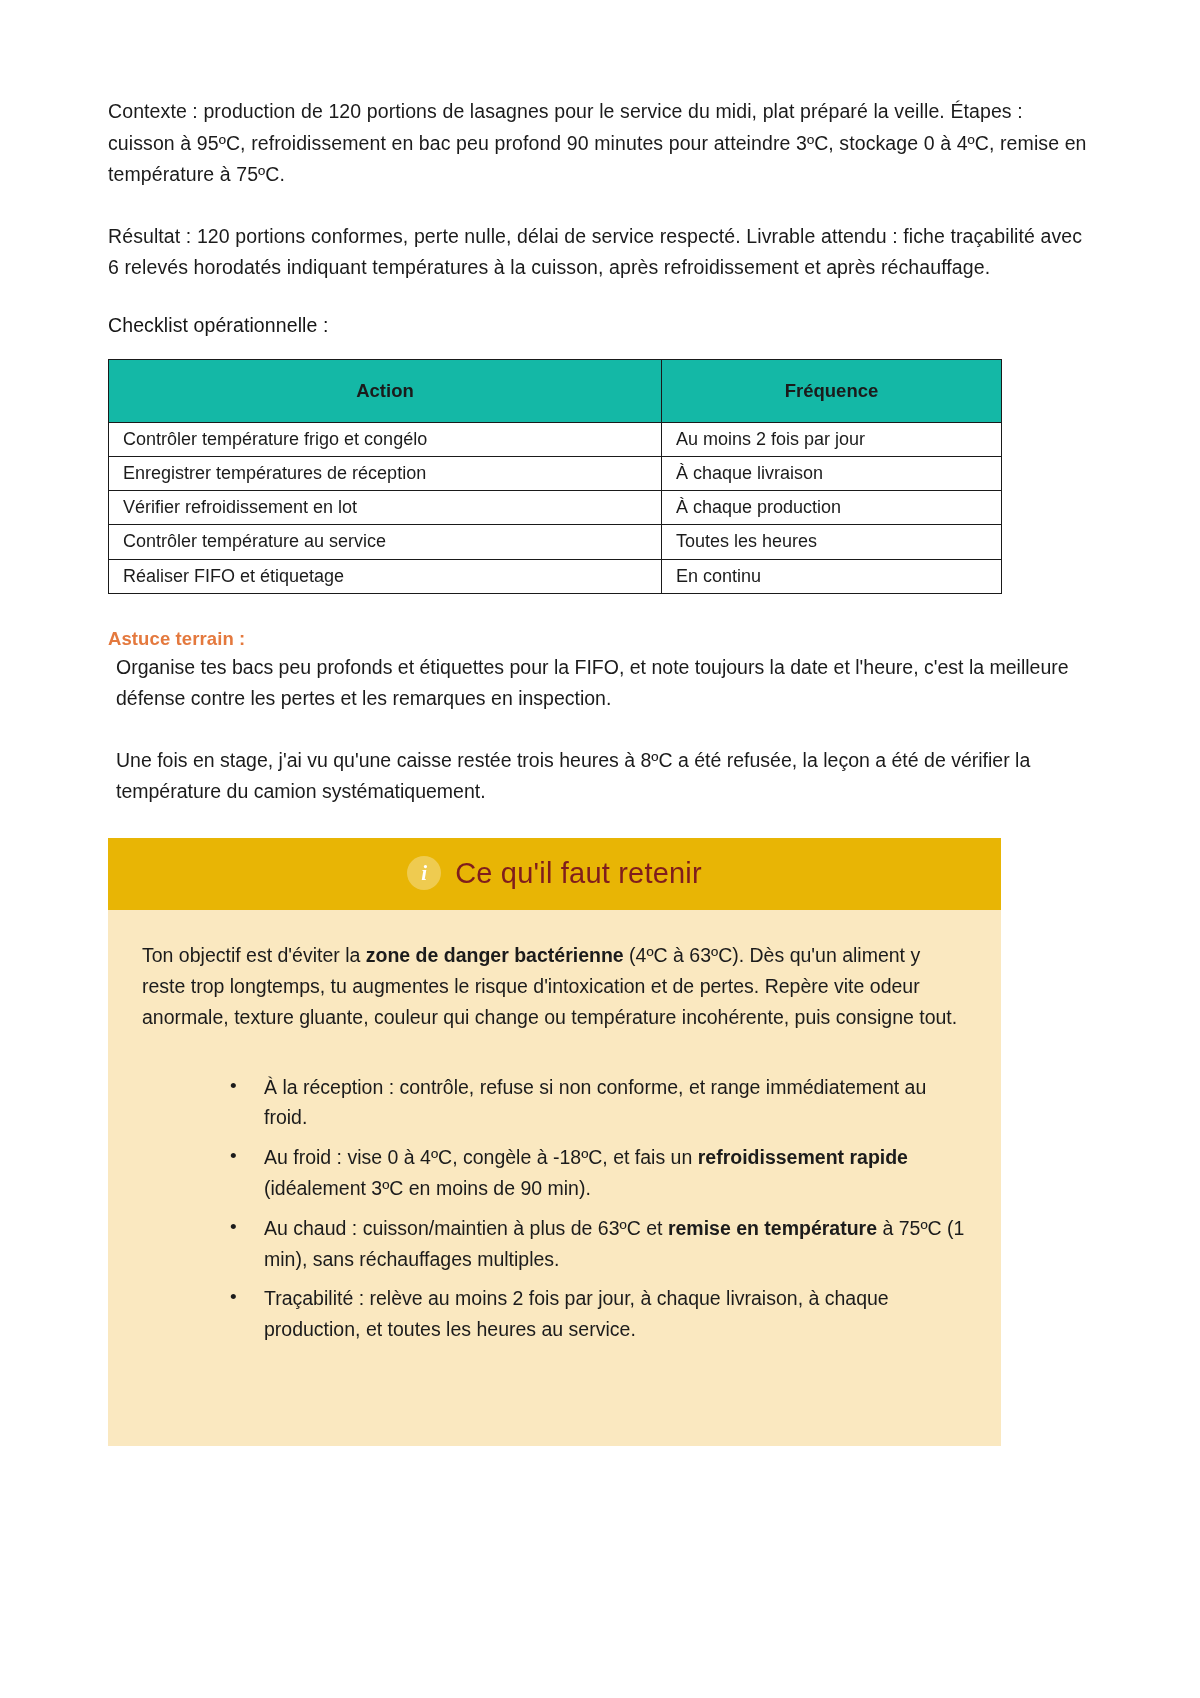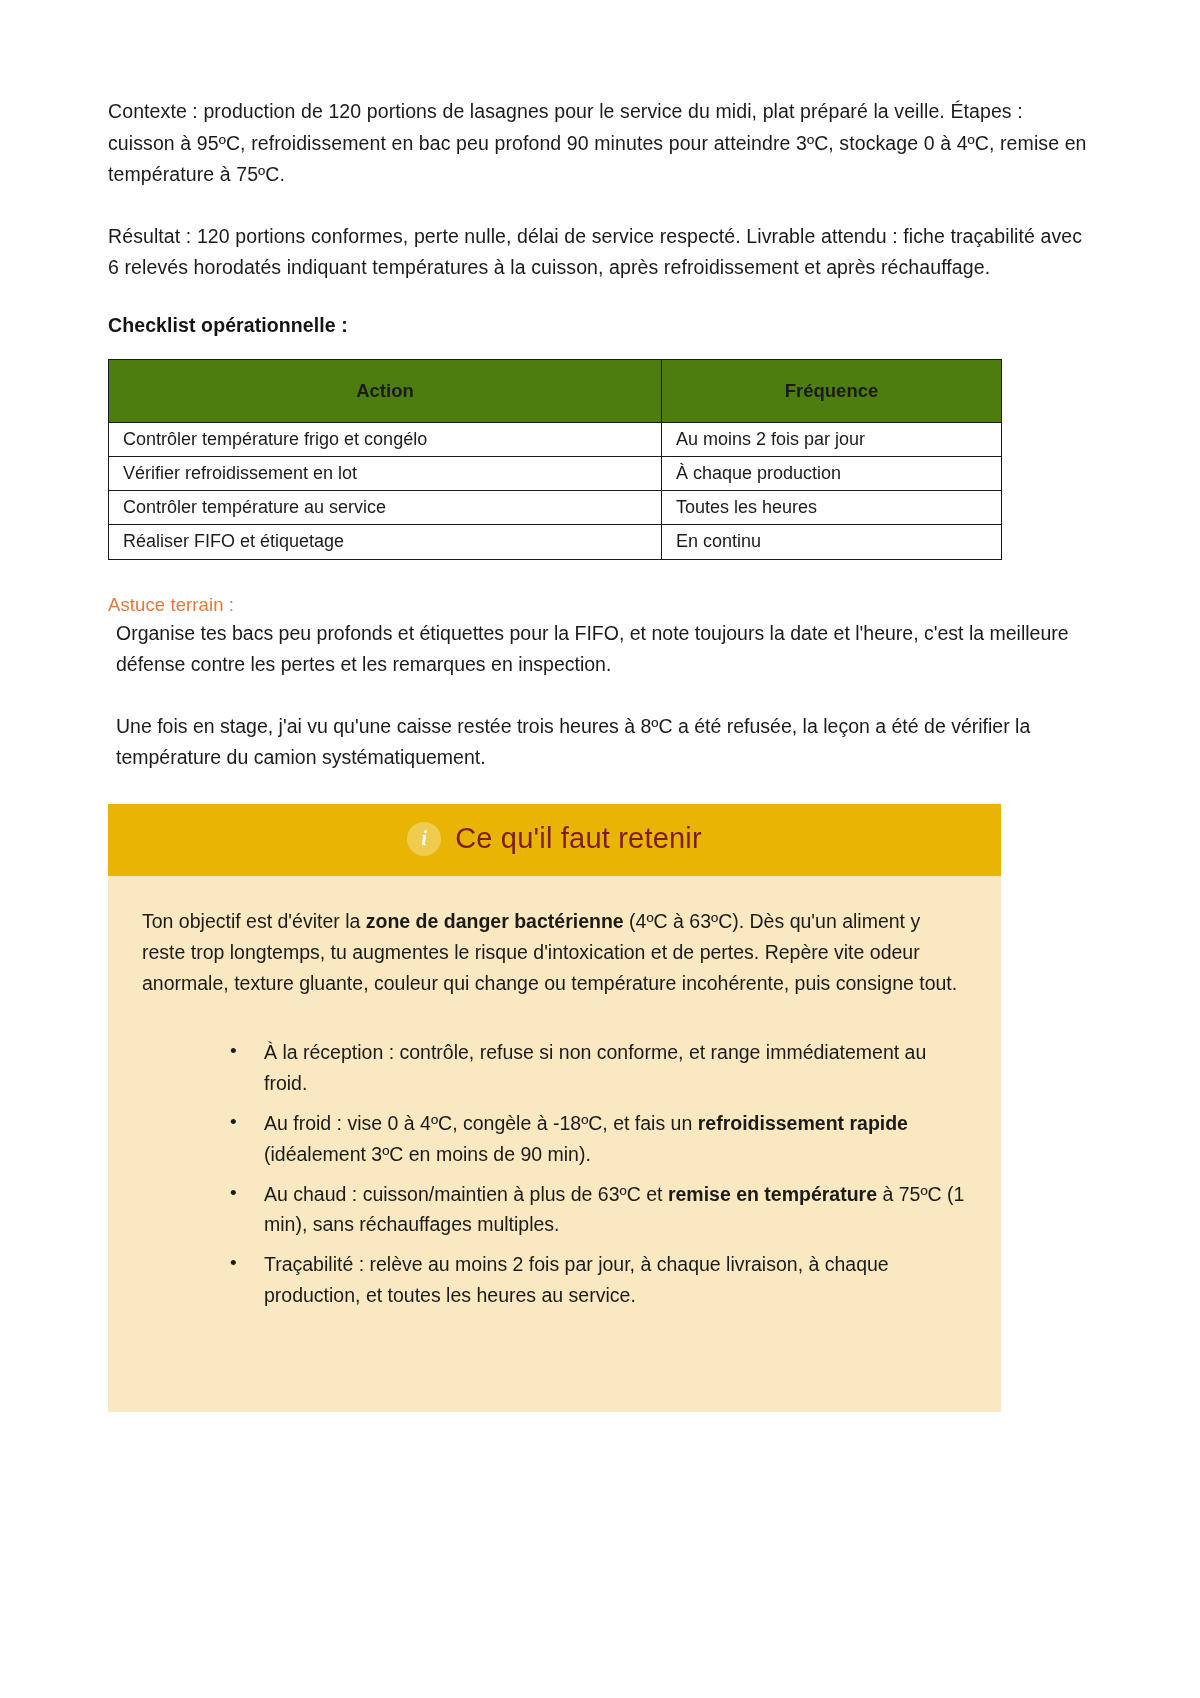"Checklist opérationnelle :" .section-title { font-weight: bold -> normal }
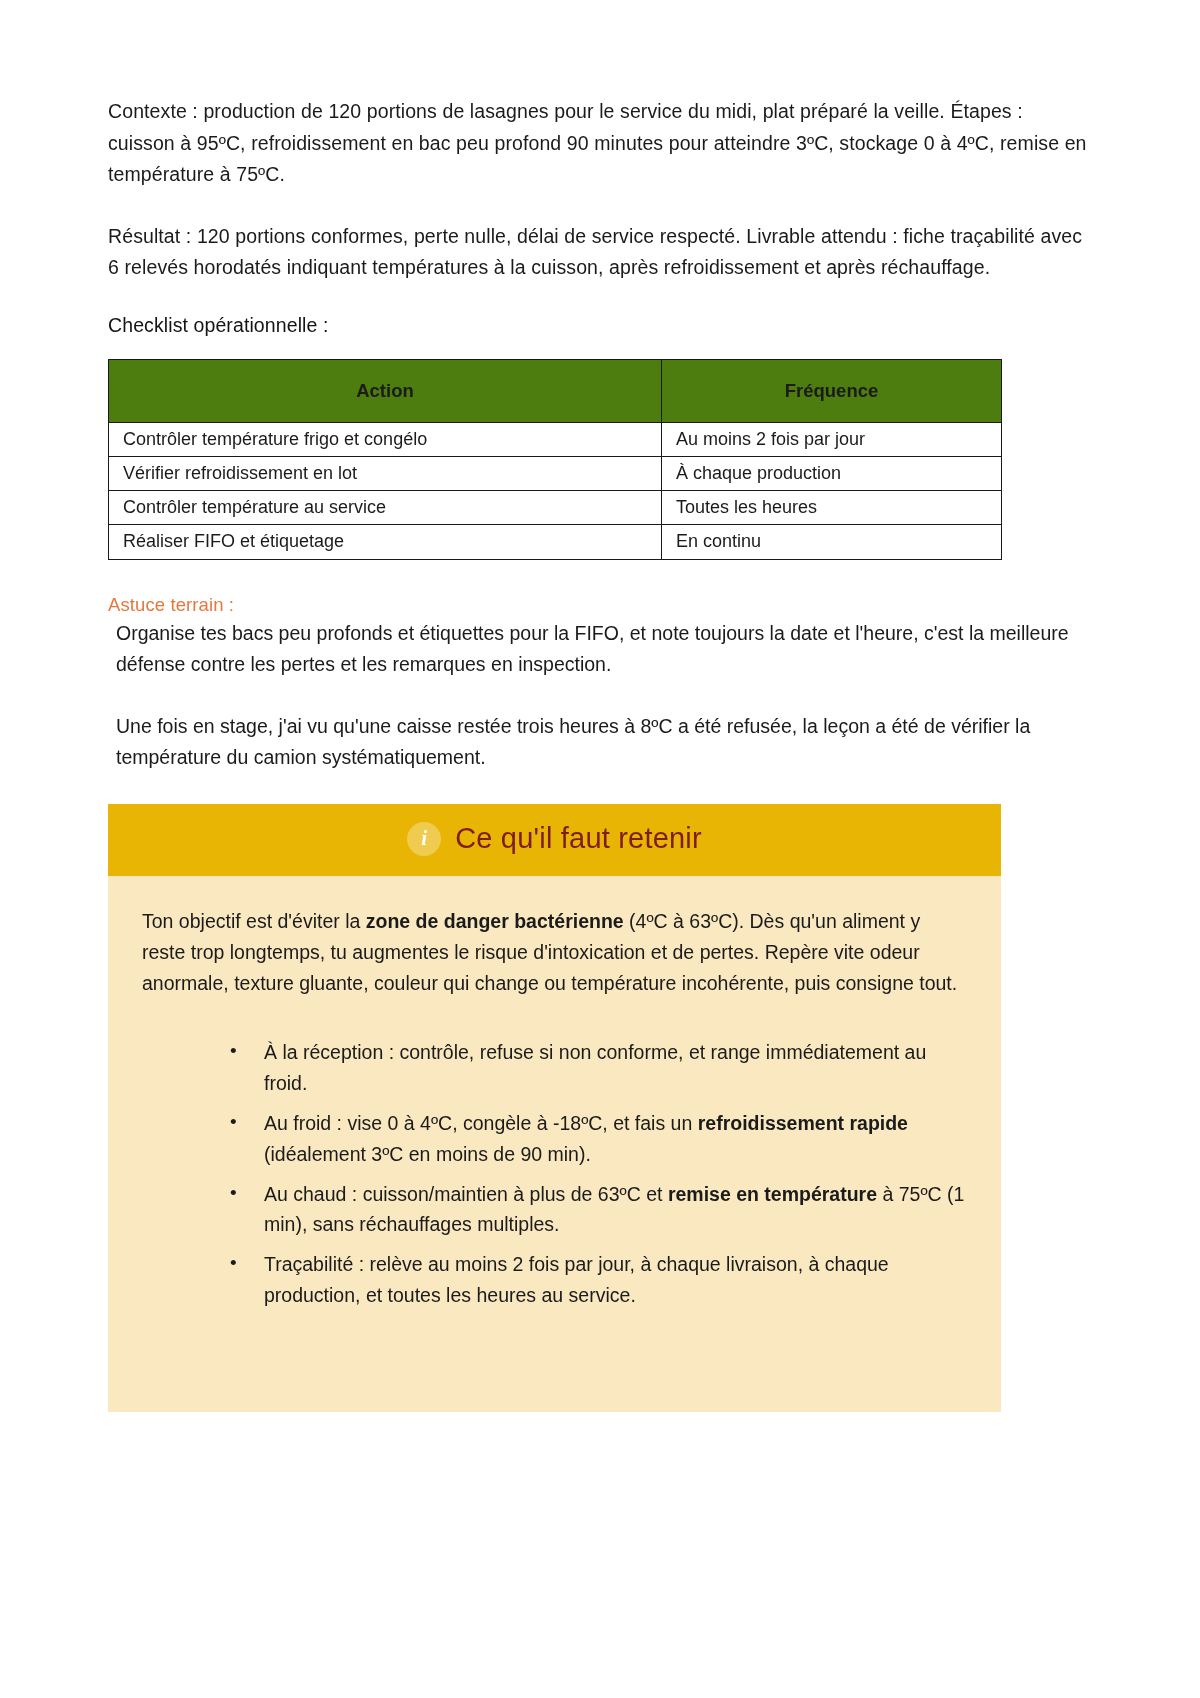"Action" table.checklist th { background: #4d7c0f -> #14b8a6 }
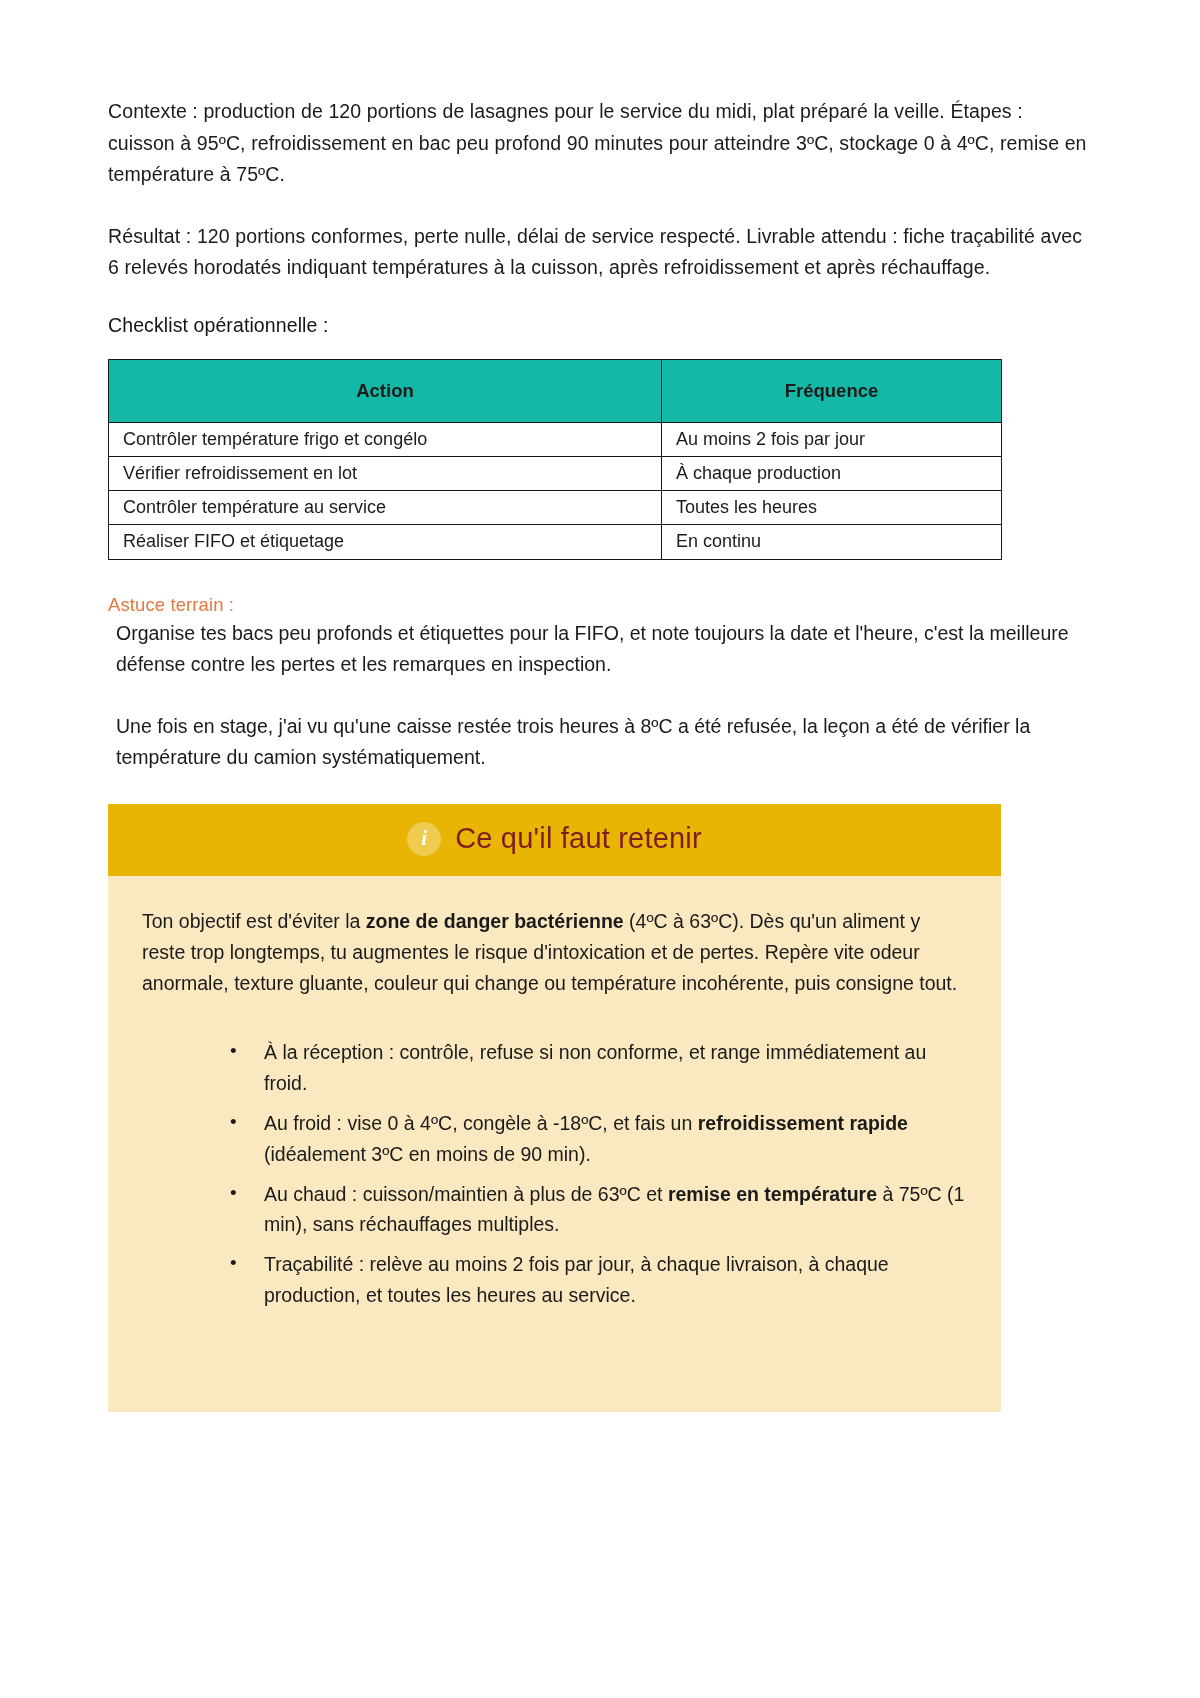"Enregistrer températures de réception" tr { html: none -> <tr> <td>Enregistrer températures de réception</td> <td>À chaque livraison</td> </tr> }
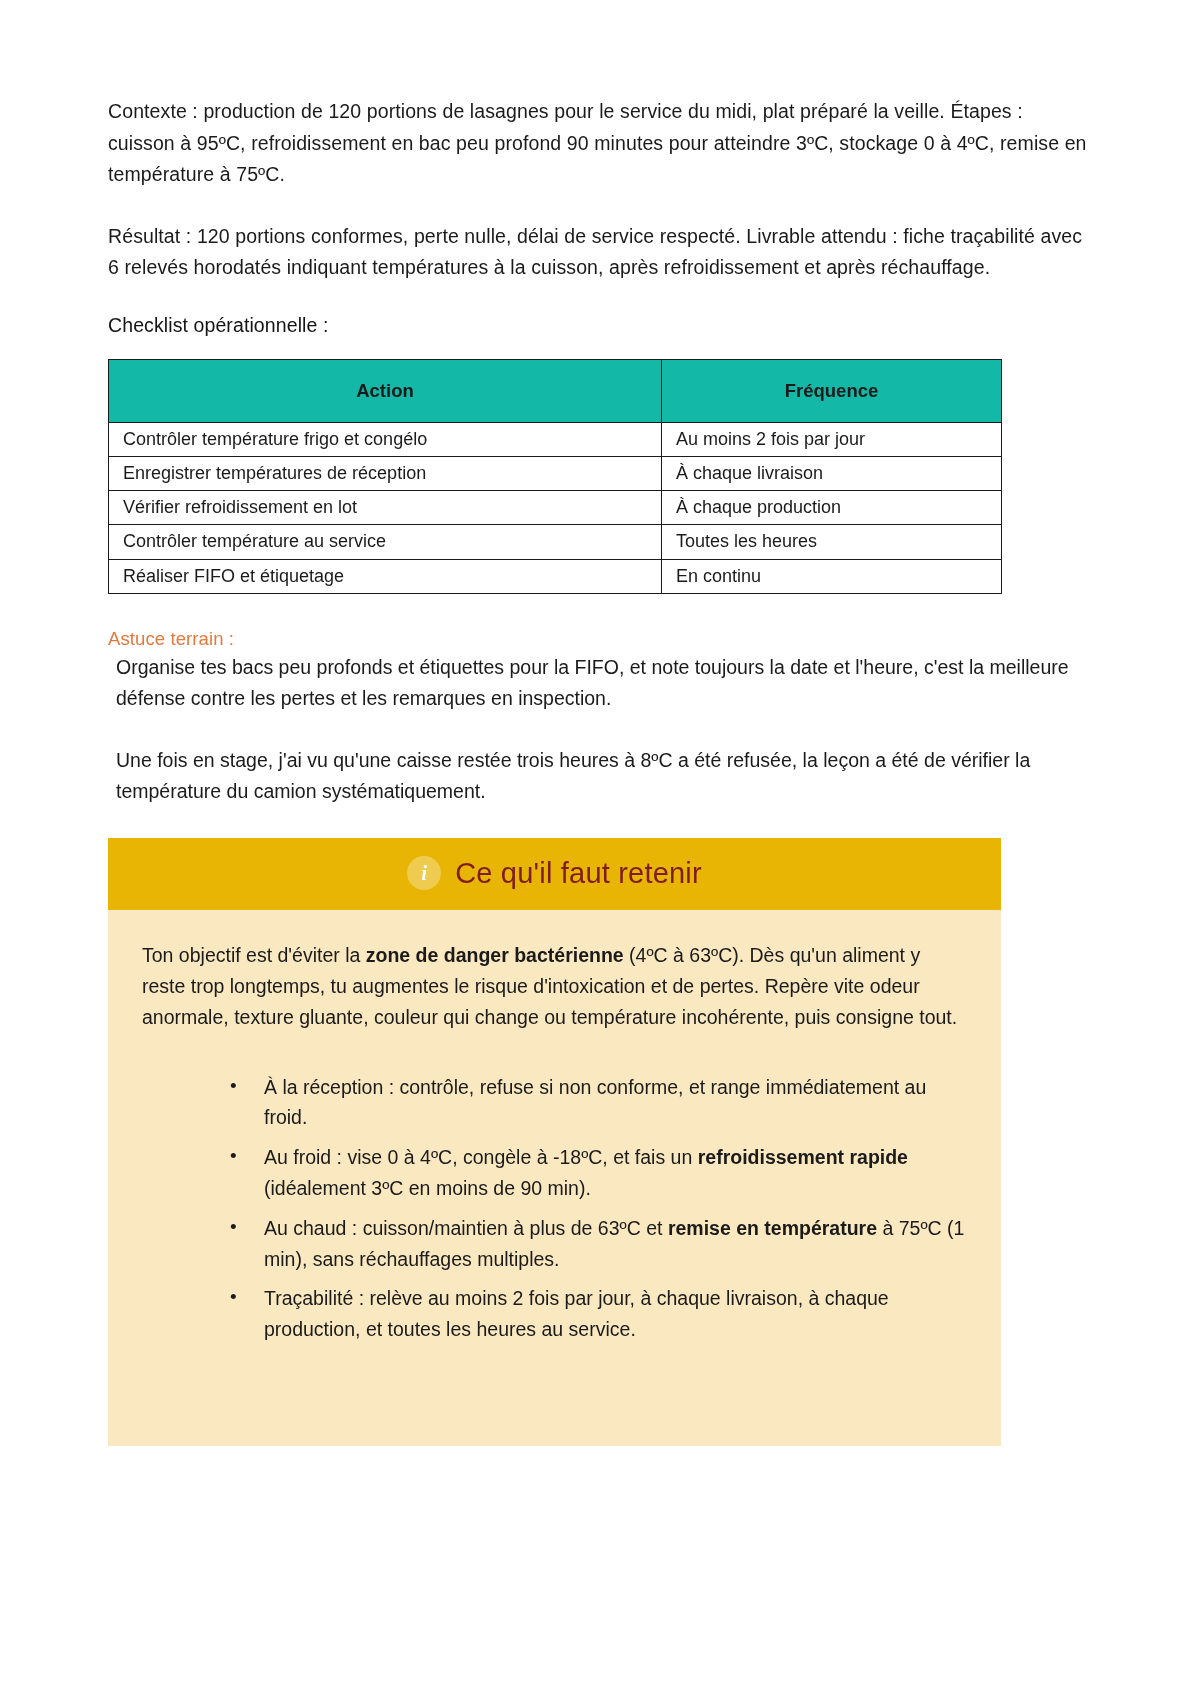"Astuce terrain :" .label-tip { font-weight: normal -> bold }
